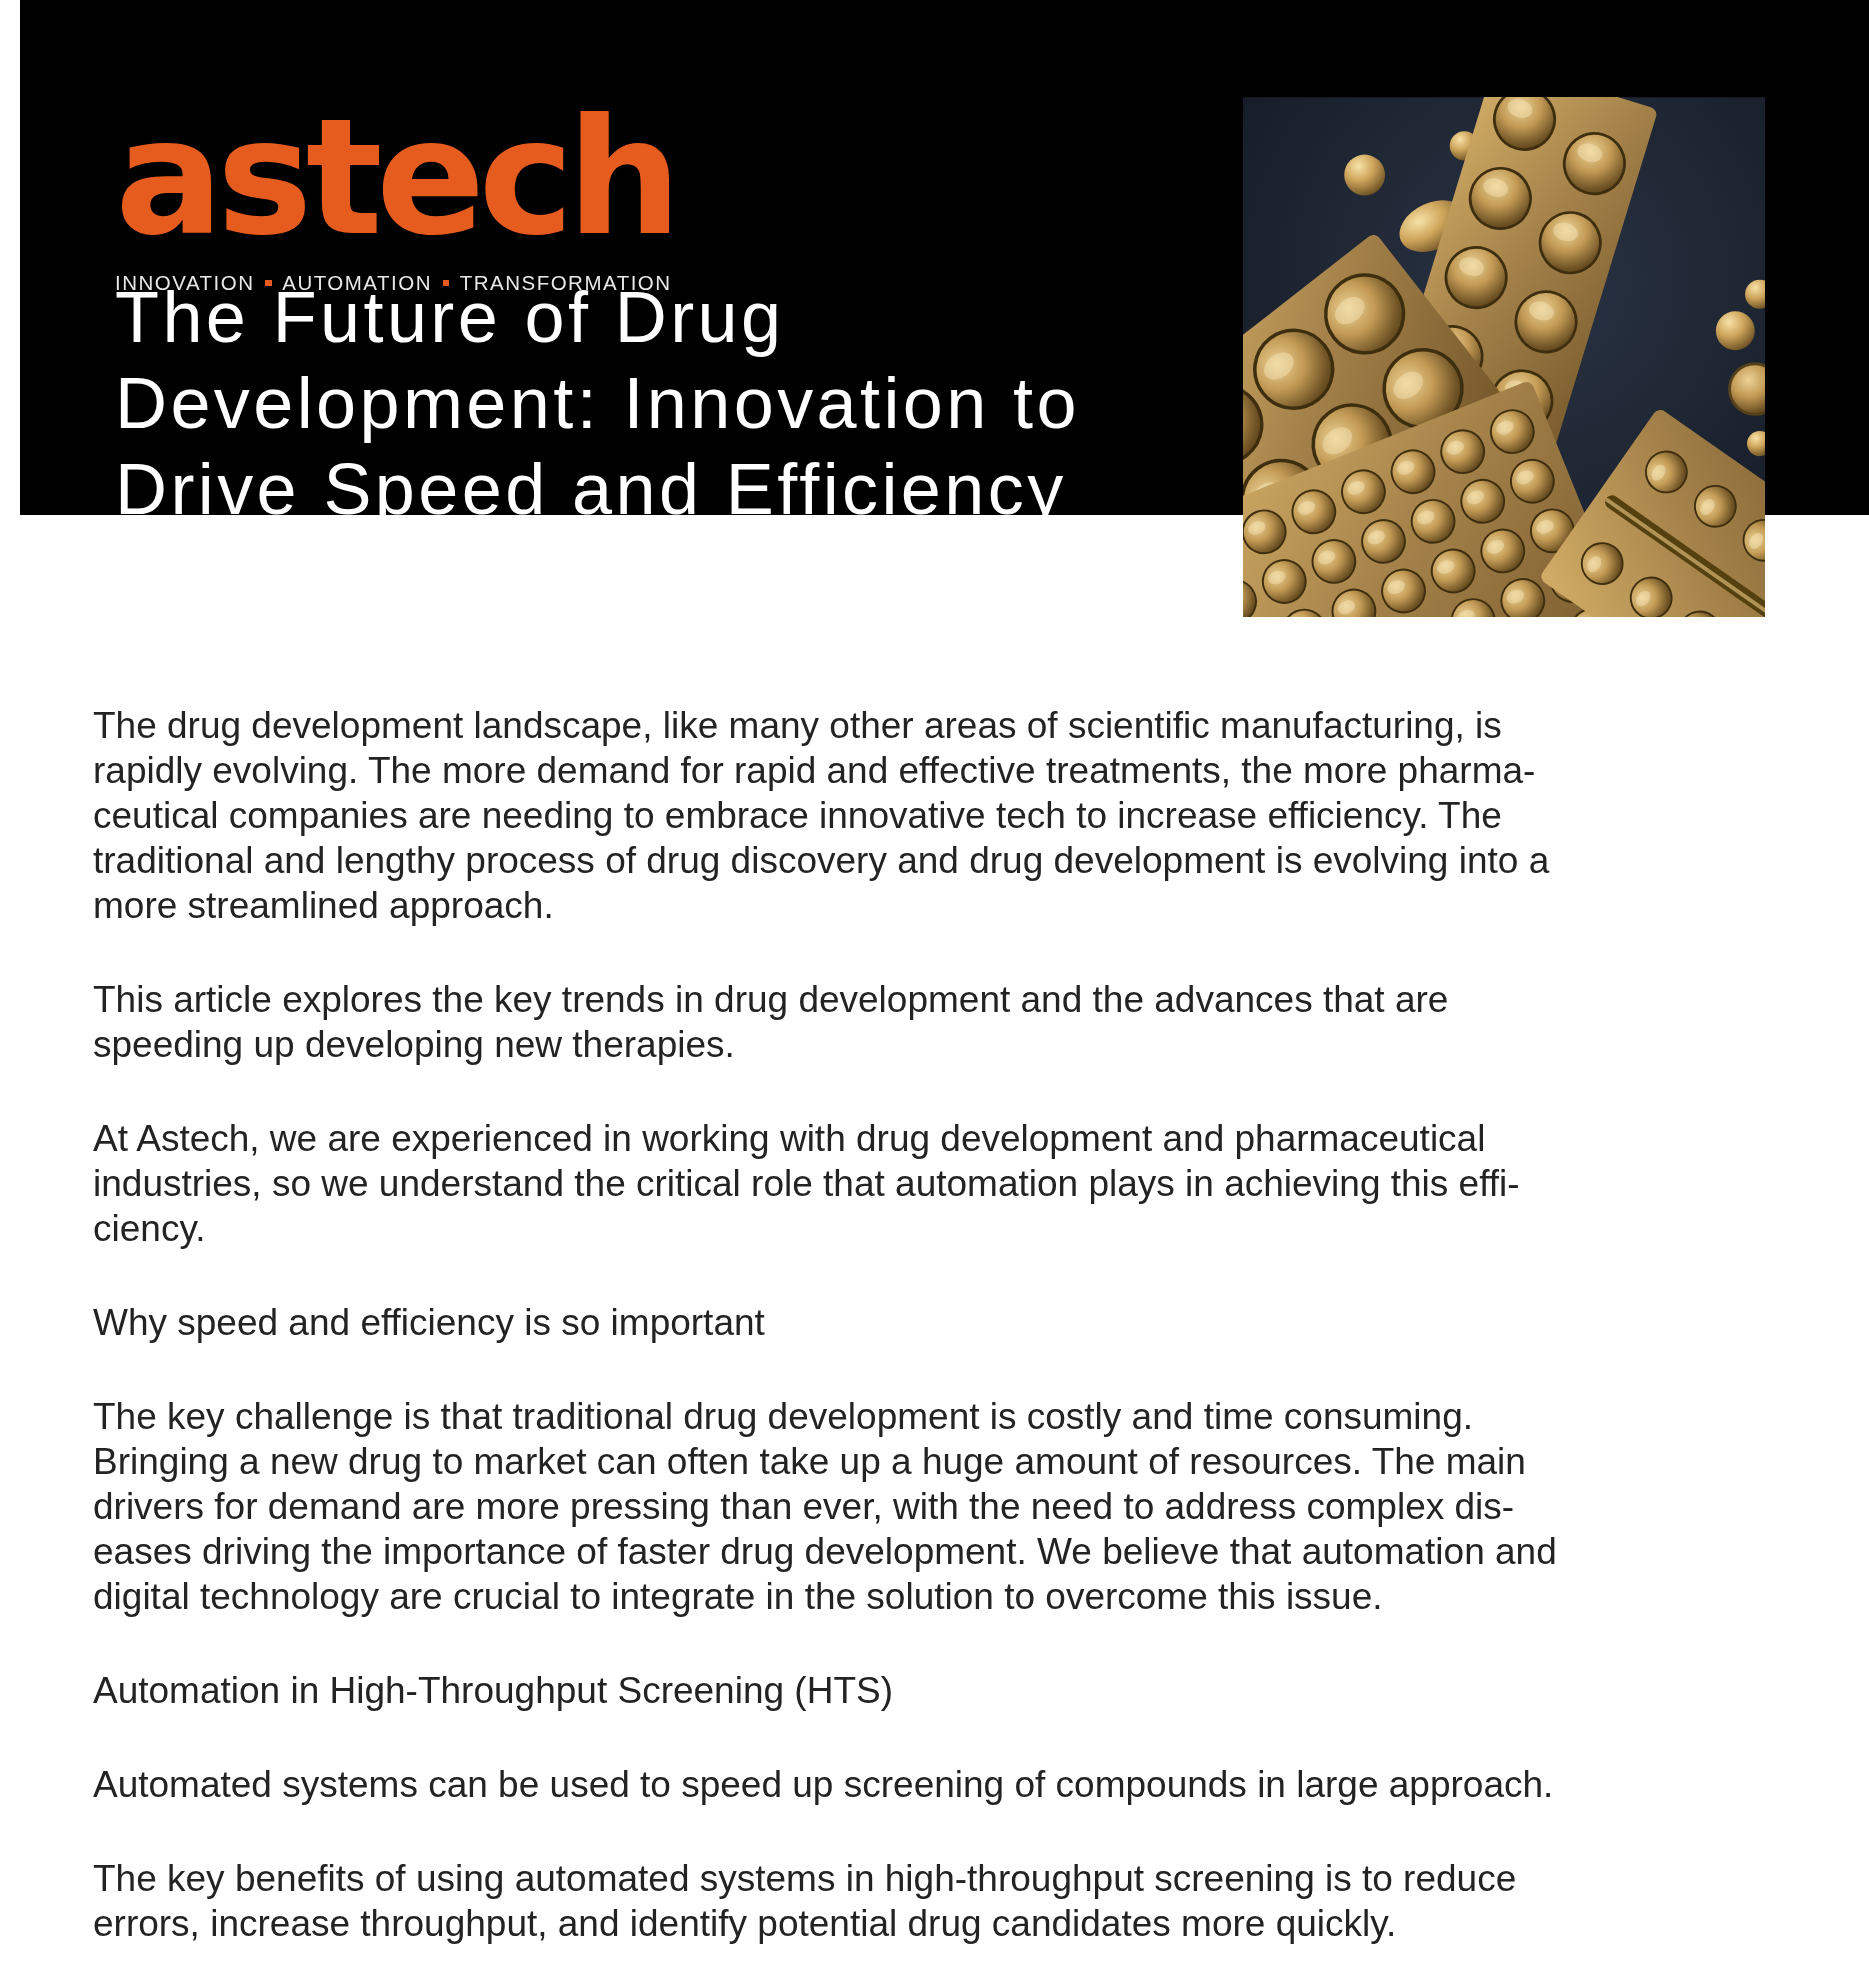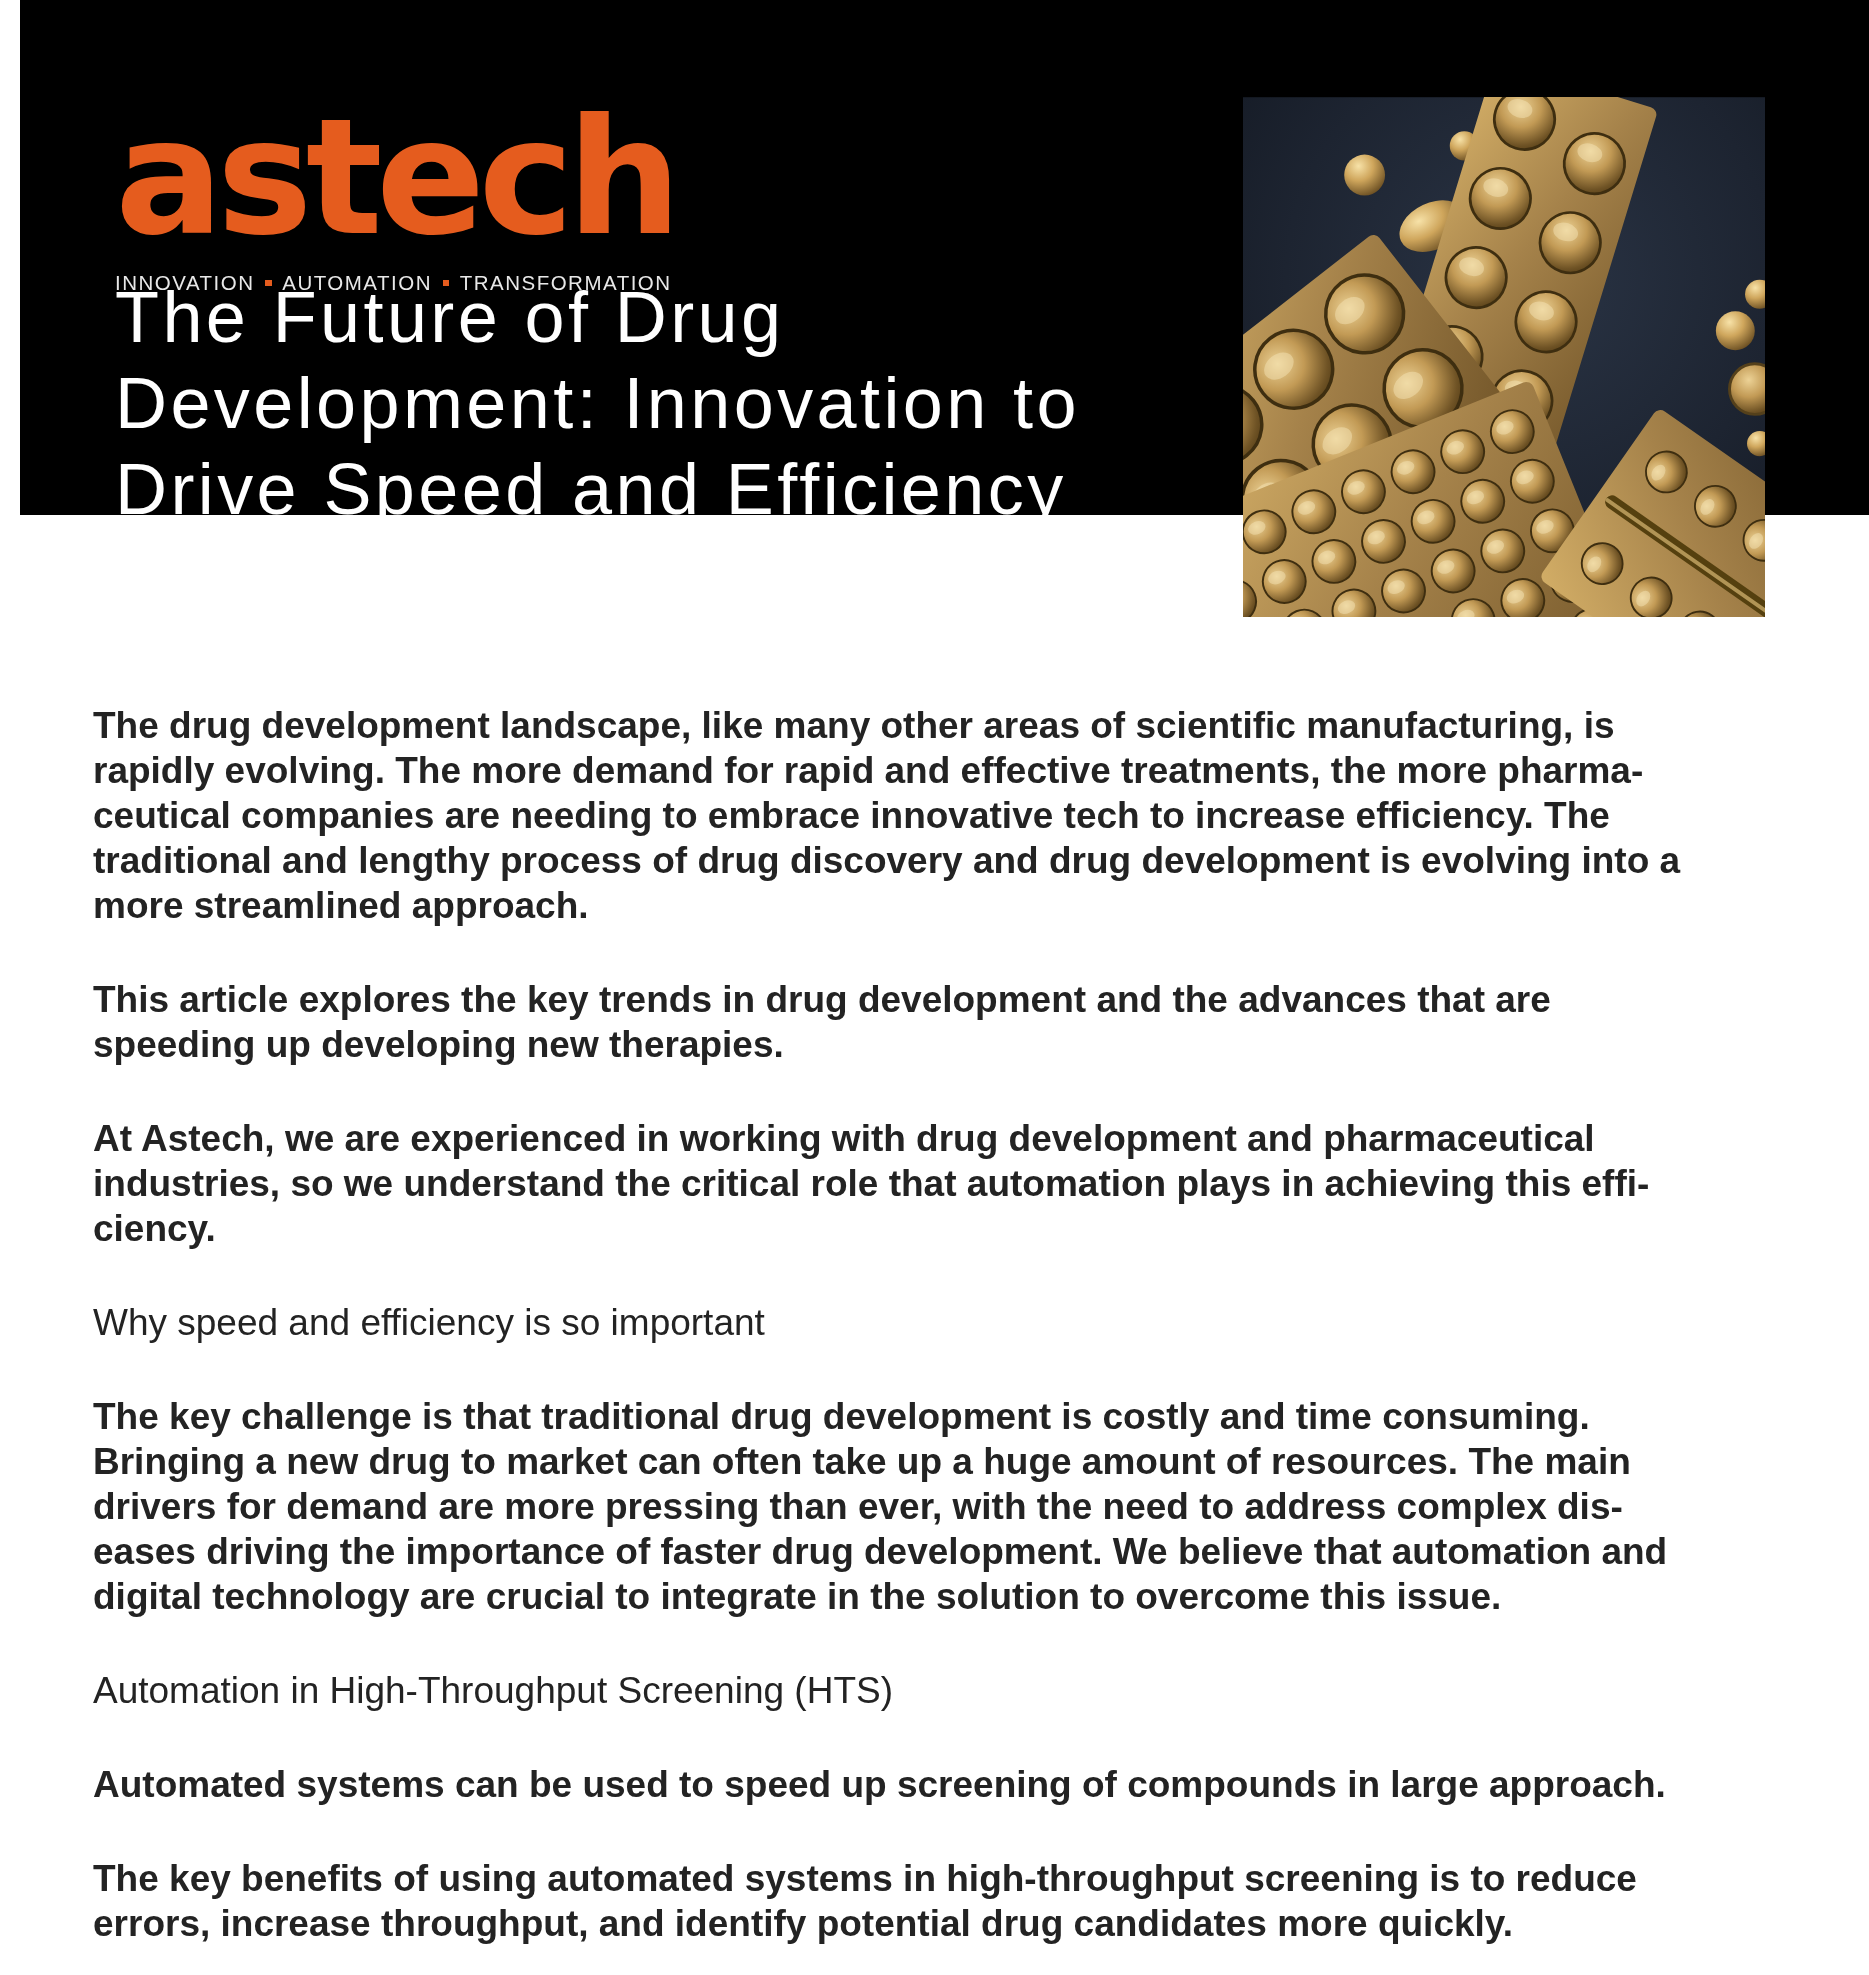"The drug development landscape, like" .article p, .article h2 { font-weight: 700 -> 400 }
